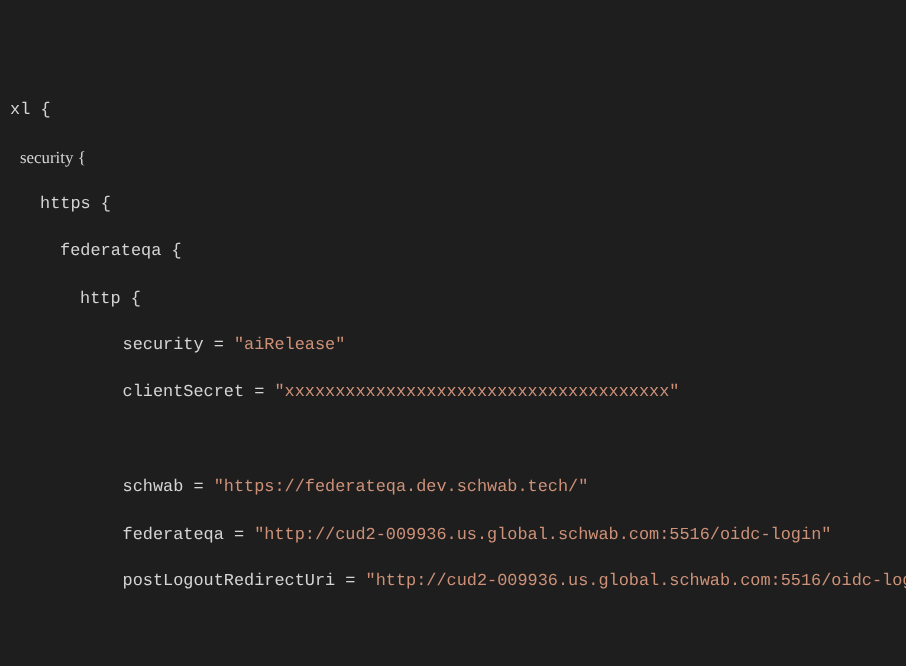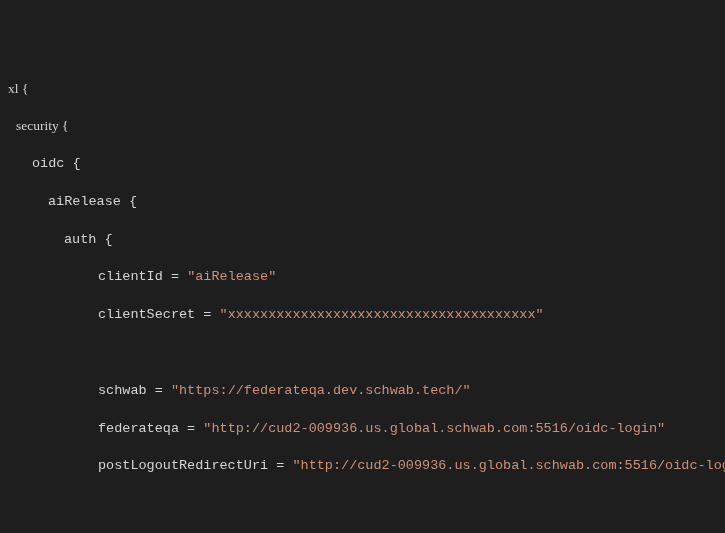"xl {" .ind0 { font-family: Liberation Serif, serif -> none }
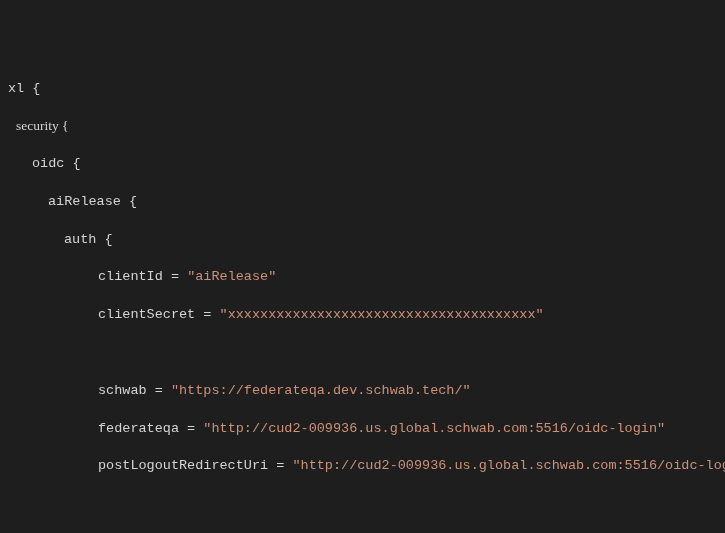"oidc {" span.line { text: oidc -> https }
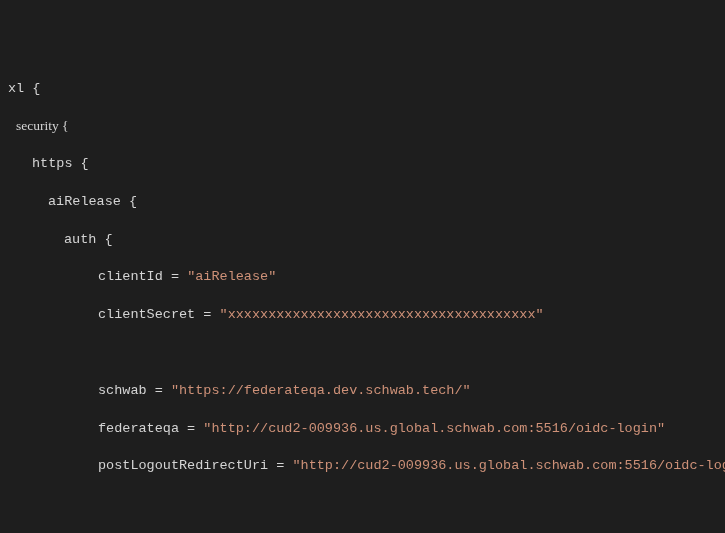"aiRelease {" span.line { text: aiRelease -> federateqa }
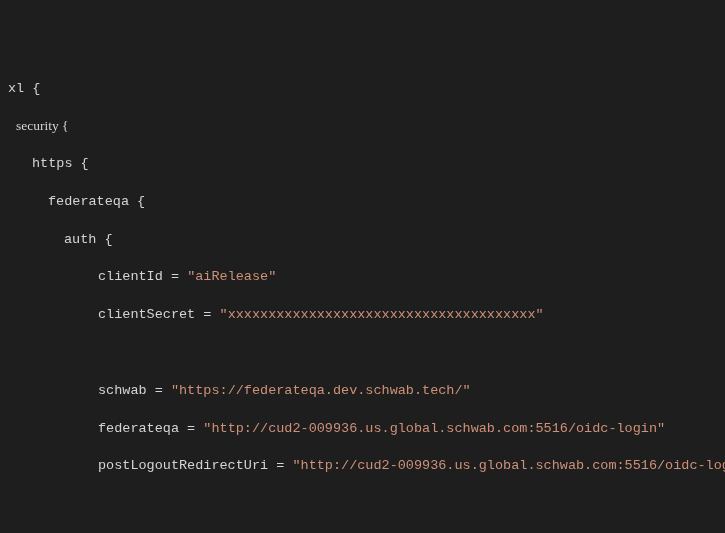"auth {" span.line { text: auth -> http }
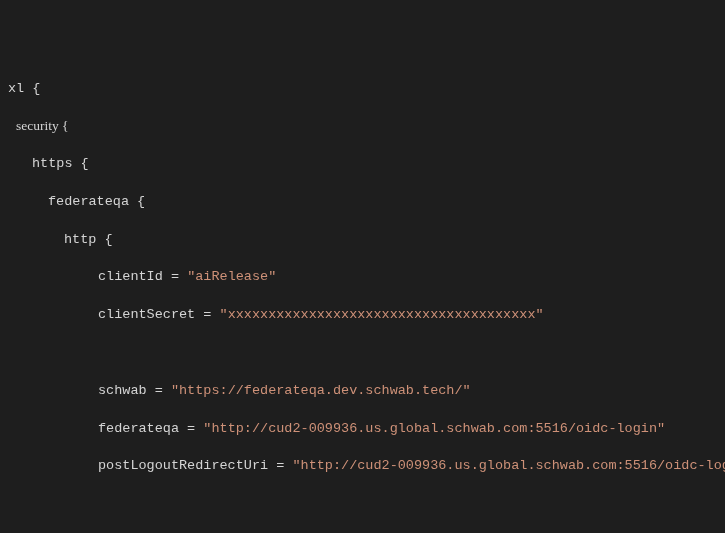"clientId =" span { text: clientId -> security }
